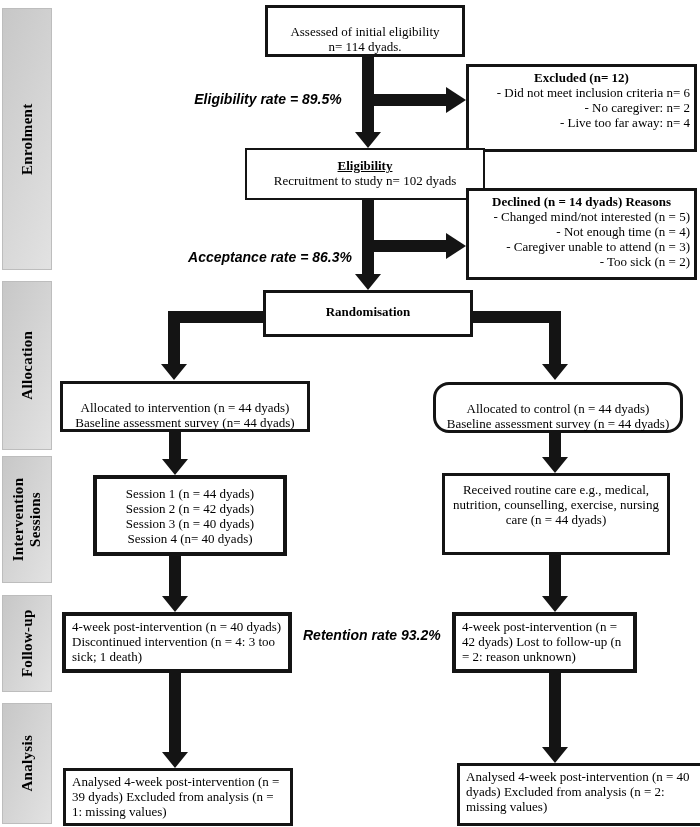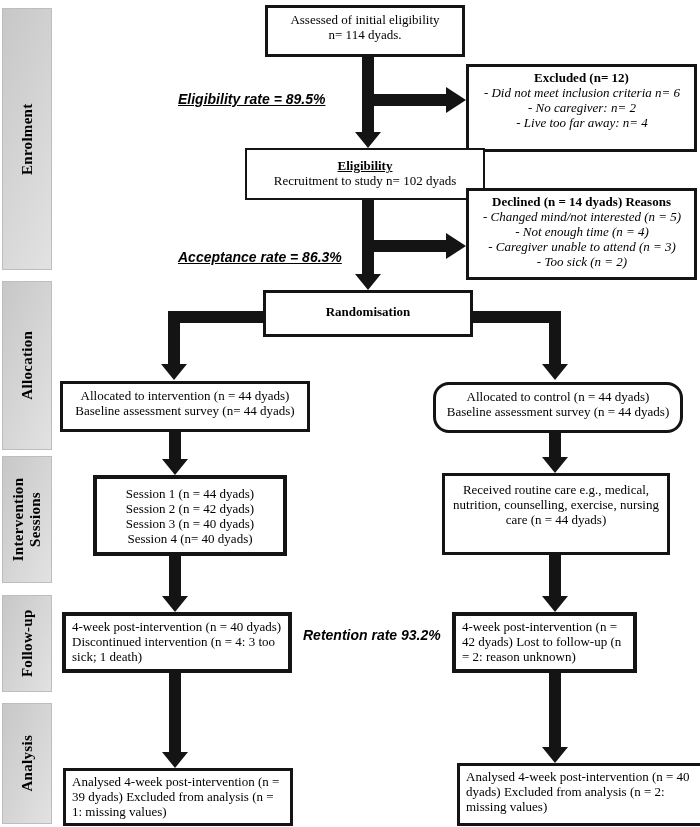"Assessed of initial eligibility" .pad-t { padding-top: 4px -> 16px }
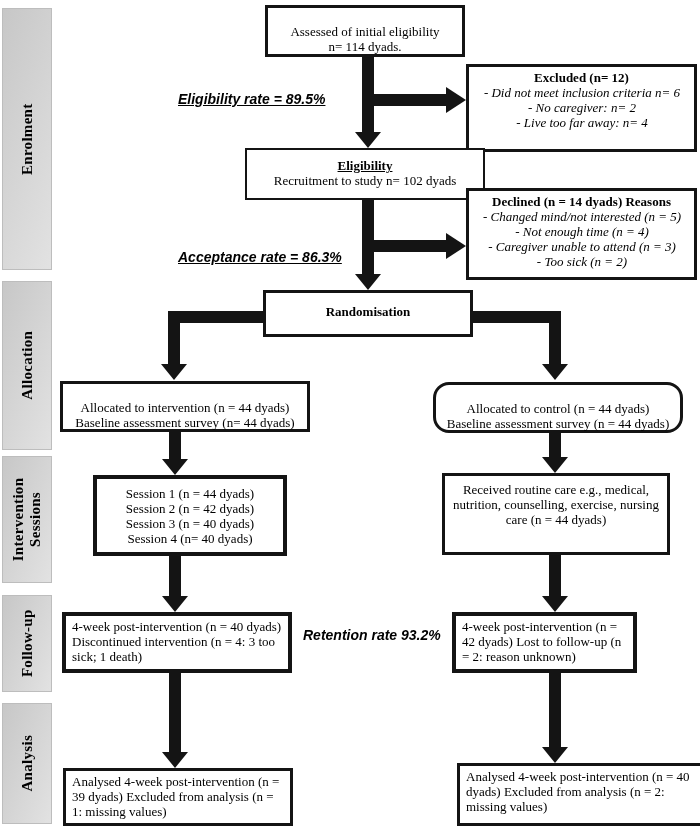"Eligibility rate = 89.5%" .rate.right { text-align: left -> center; text-decoration: underline -> none }
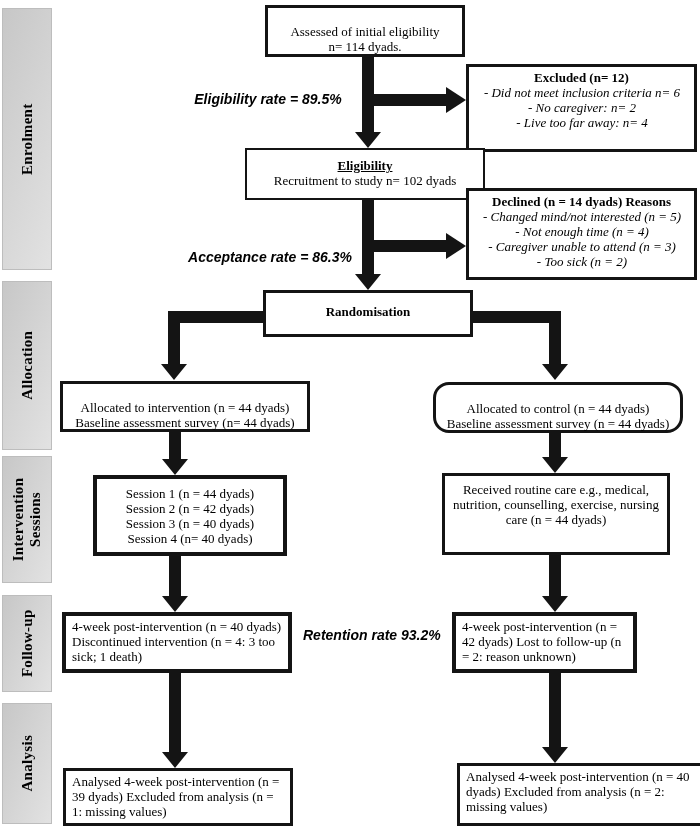"- Did not meet inclusion" .list { font-style: italic -> none; text-align: center -> right }
